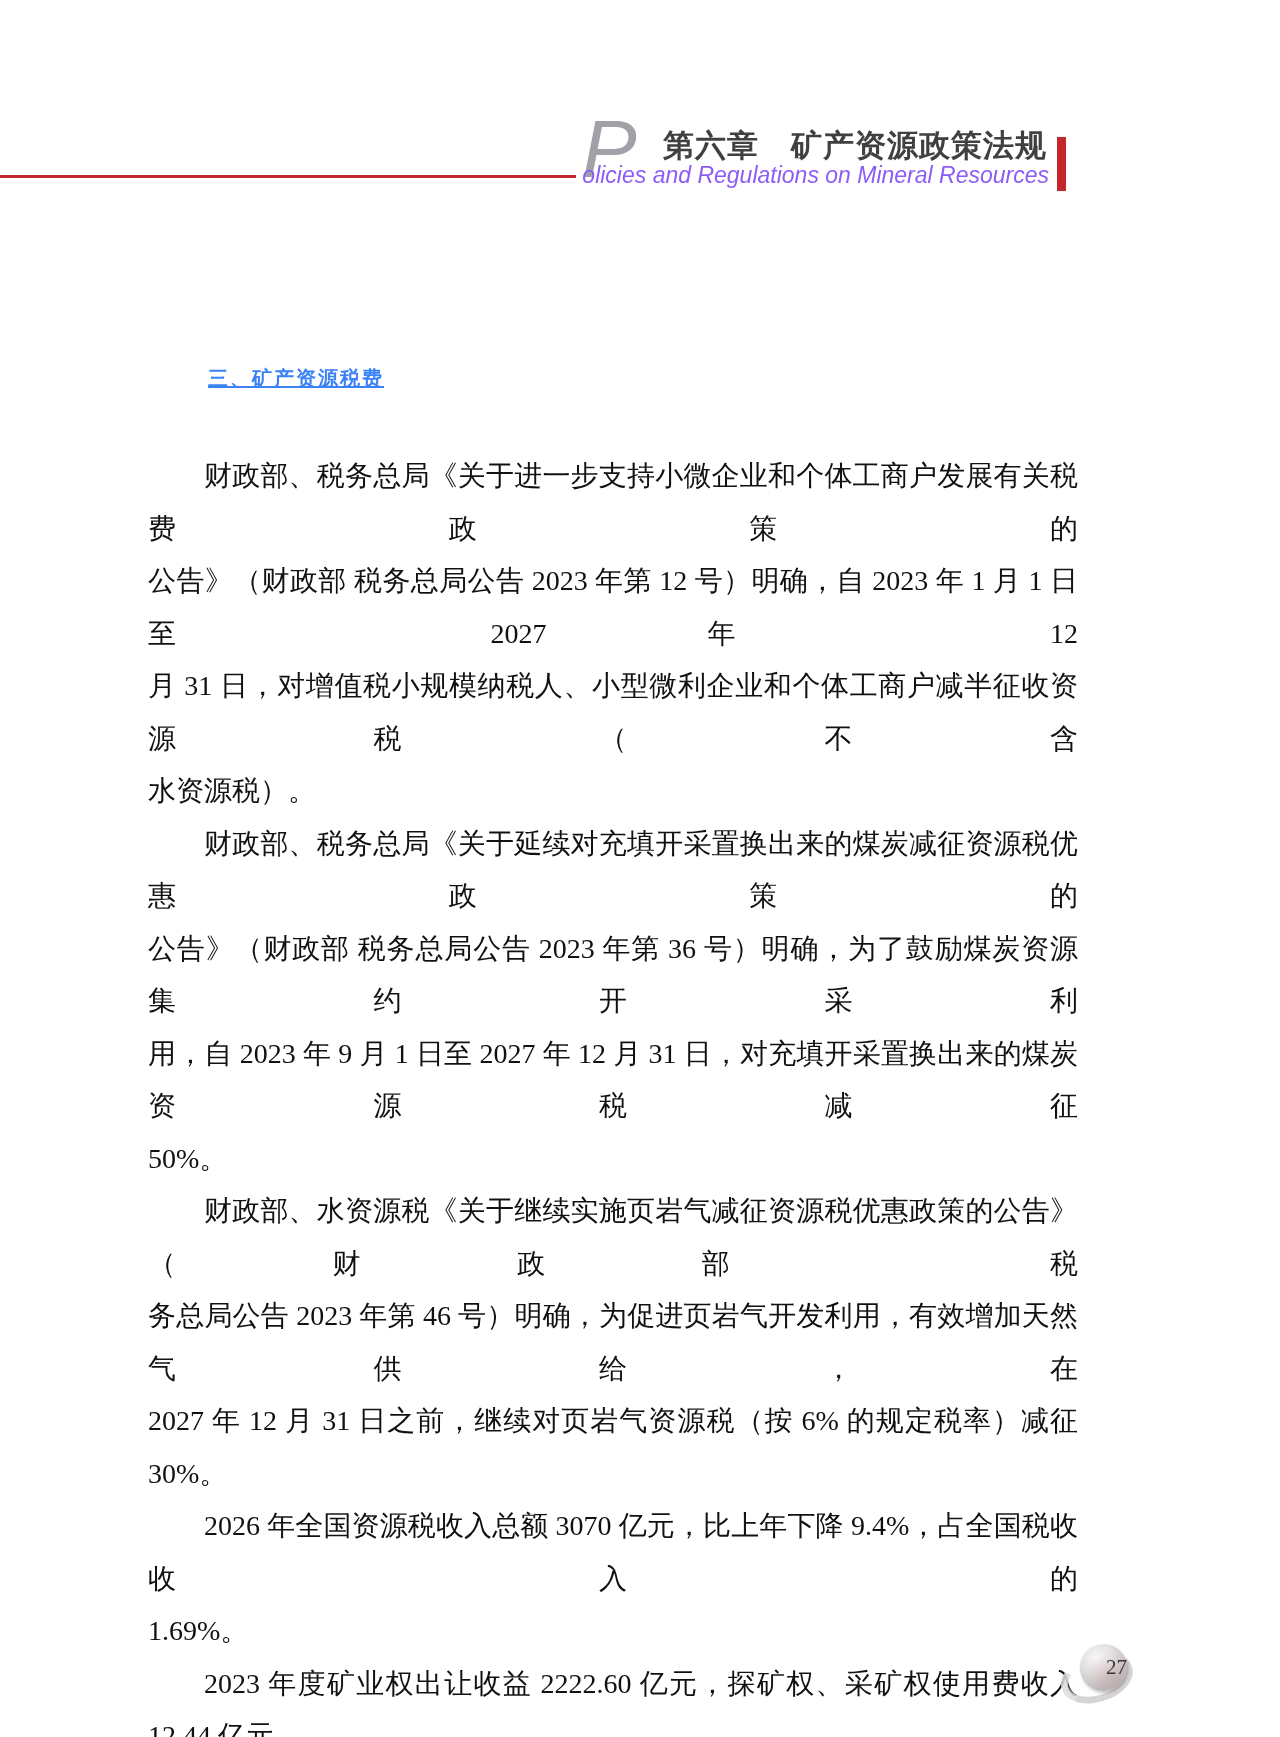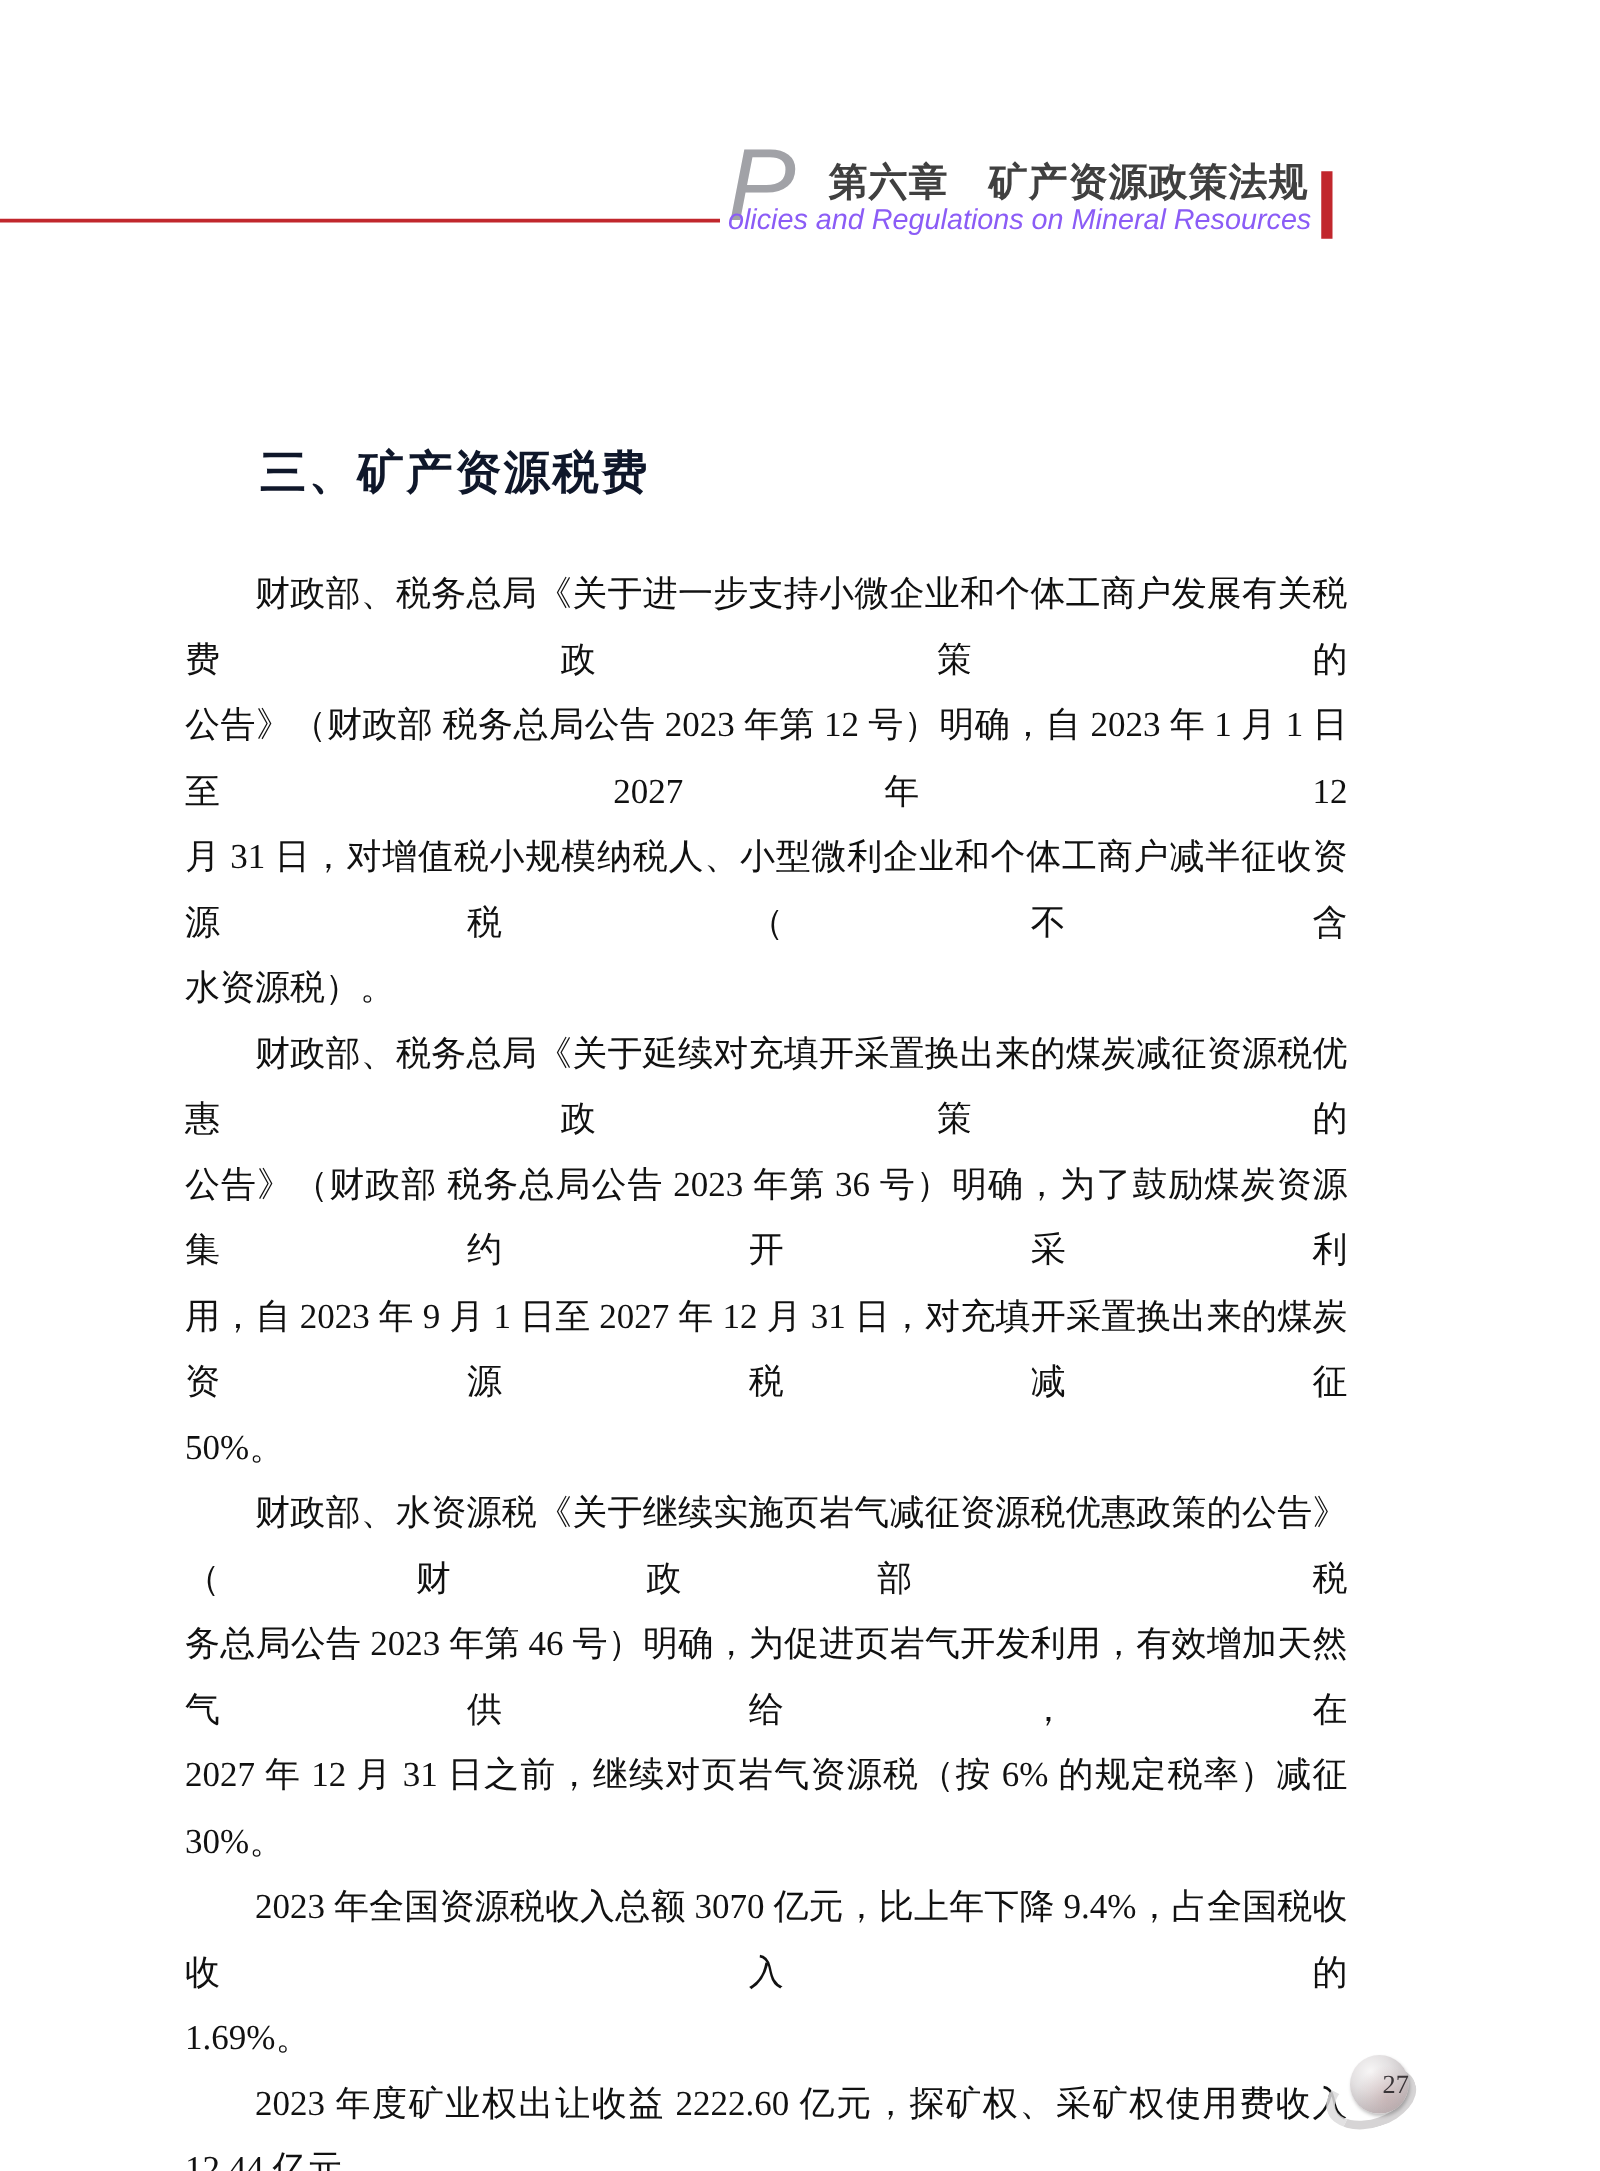"三、矿产资源税费" .section-heading { color: #0f172a -> #3b82f6; font-size: 37px -> 20px; text-decoration: none -> underline }
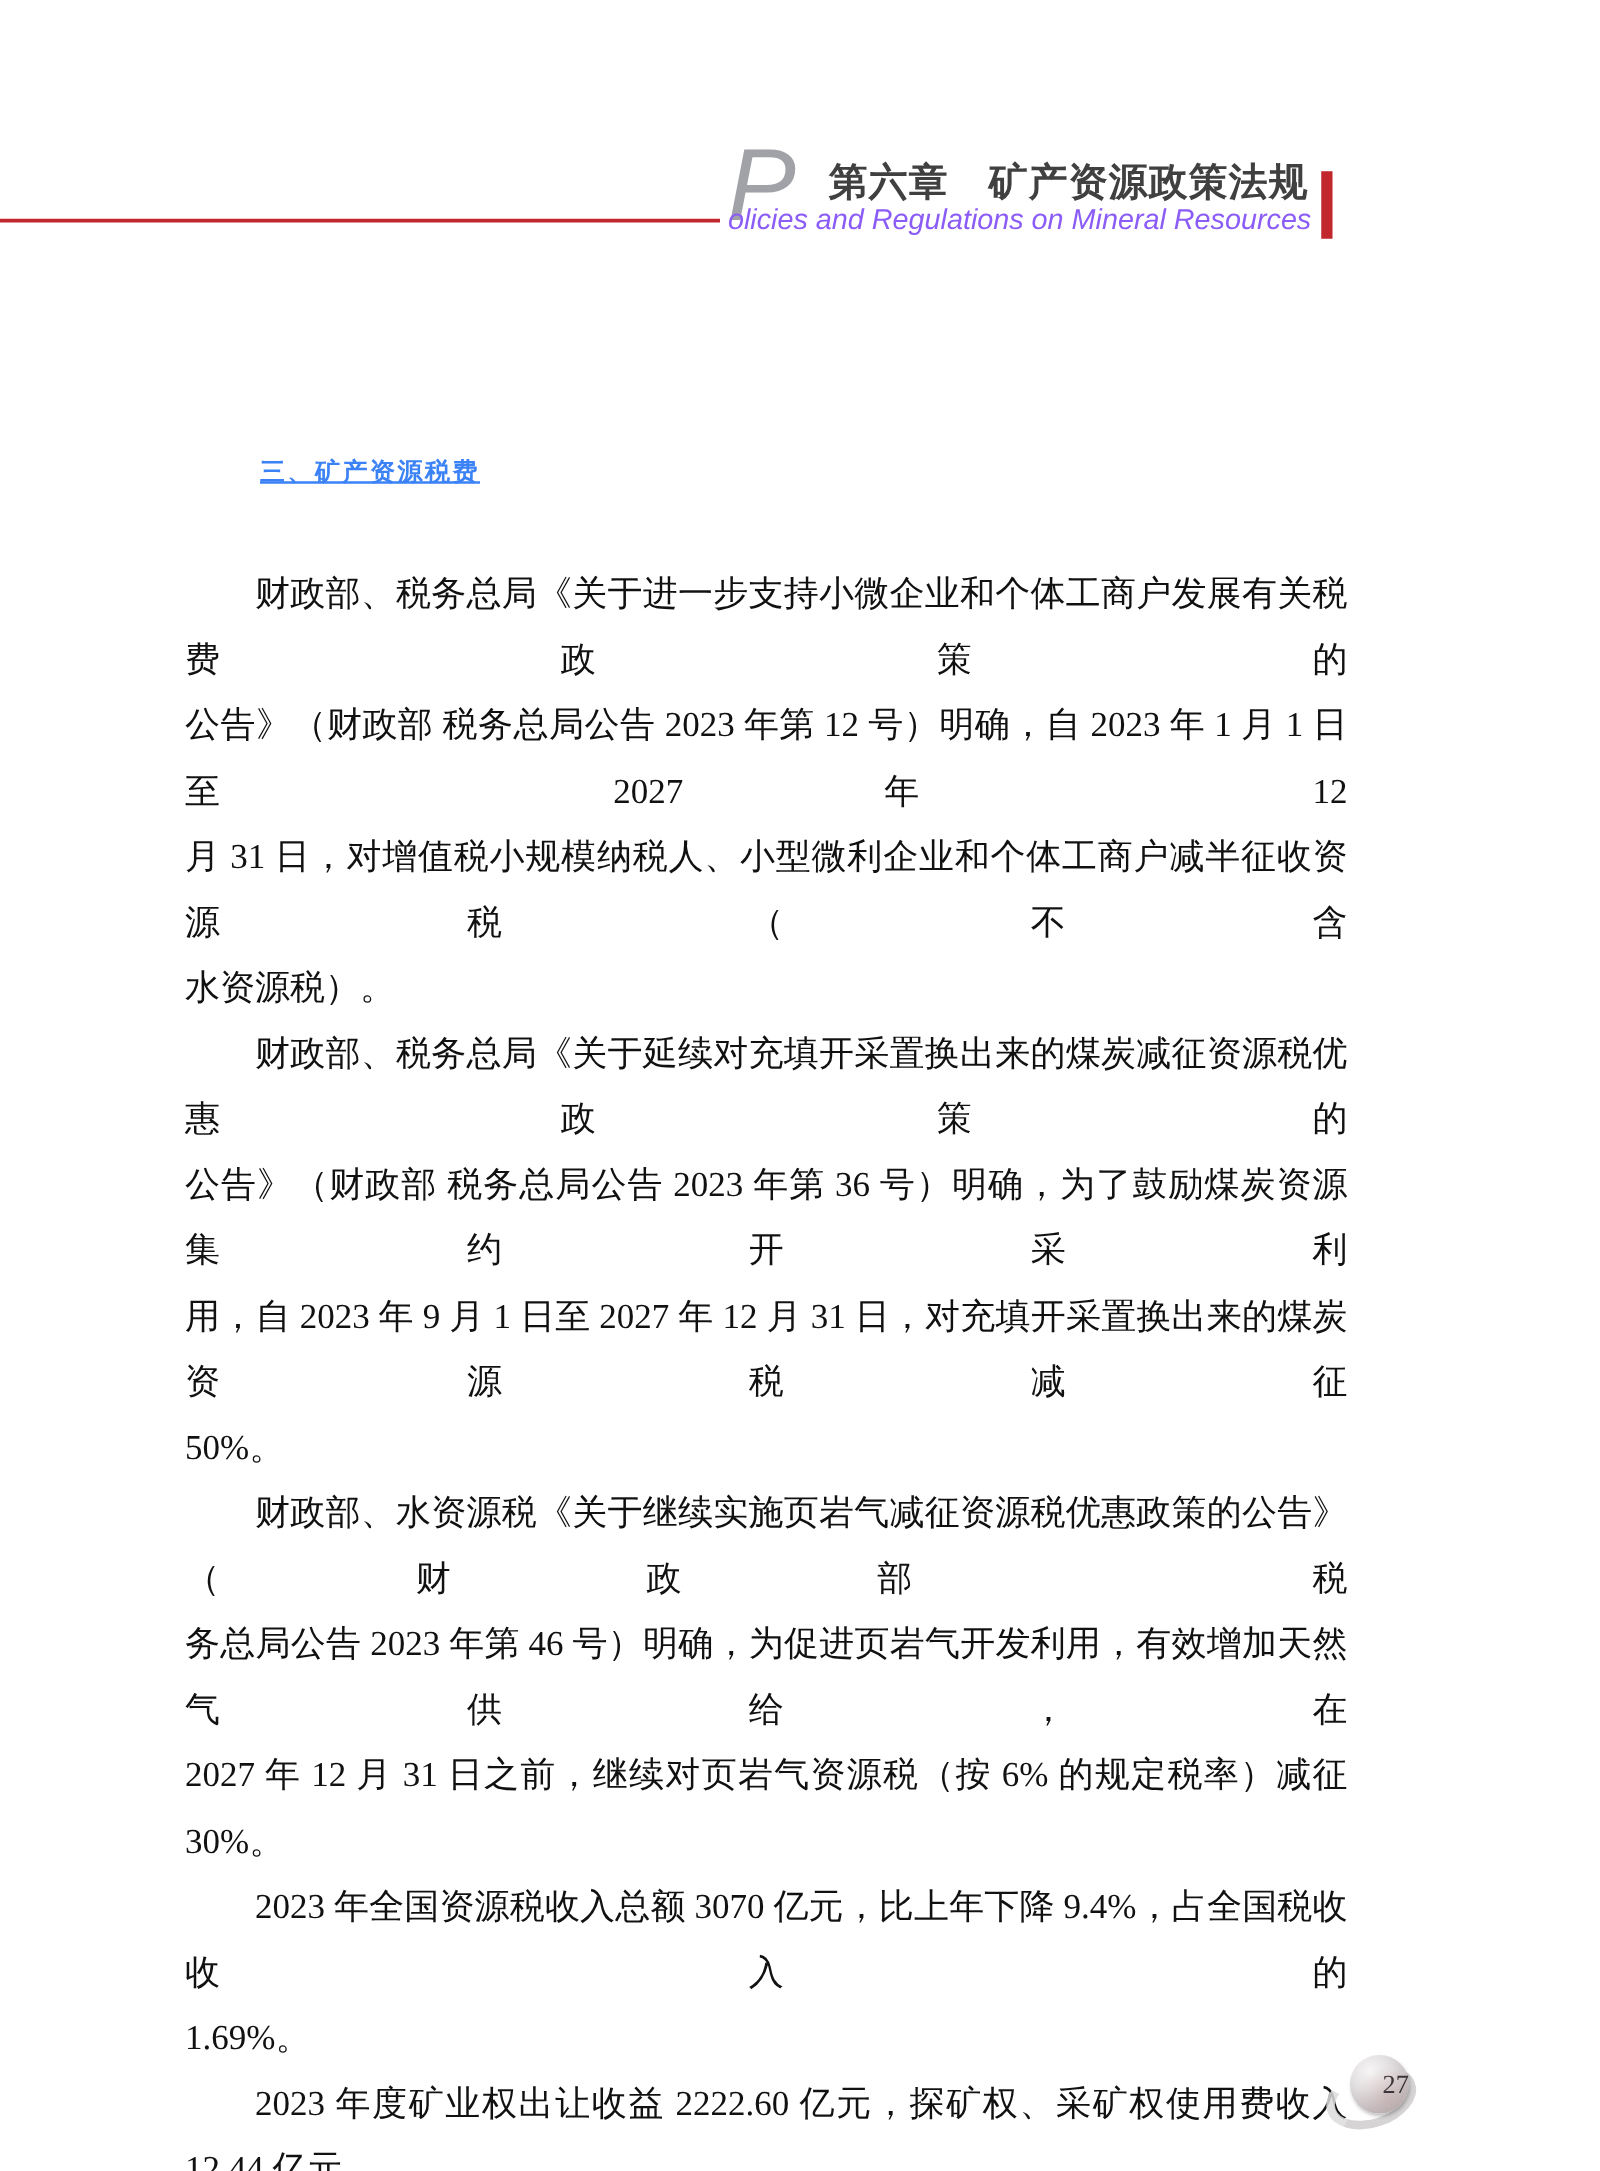"2023 年全国资源税收入总额 3070 亿元，比上年下降" div.line { text: 2023 -> 2026 }
